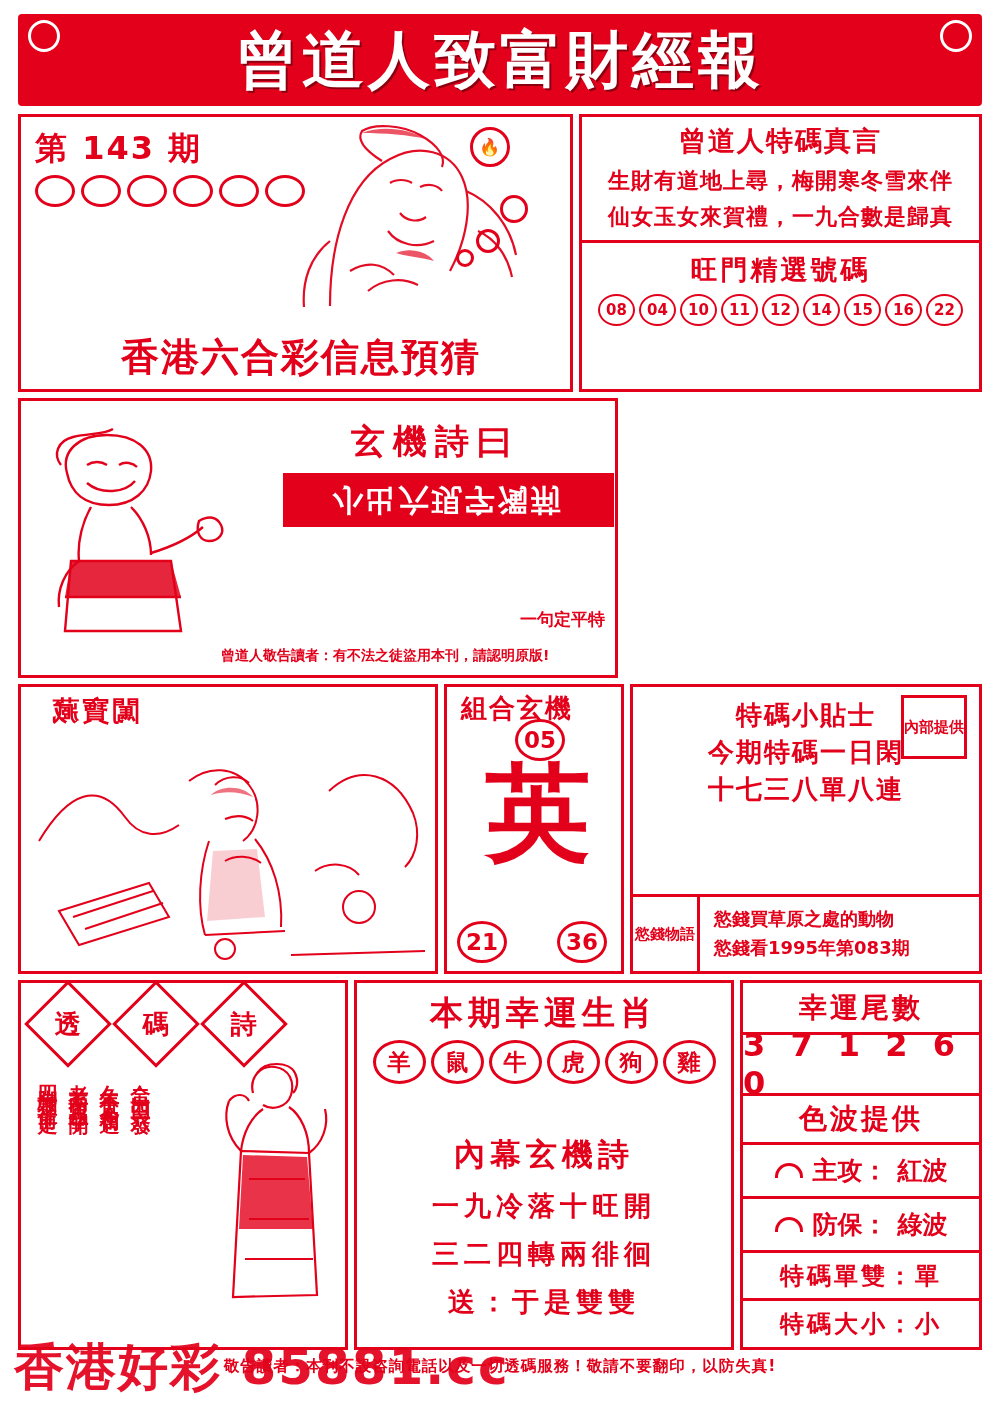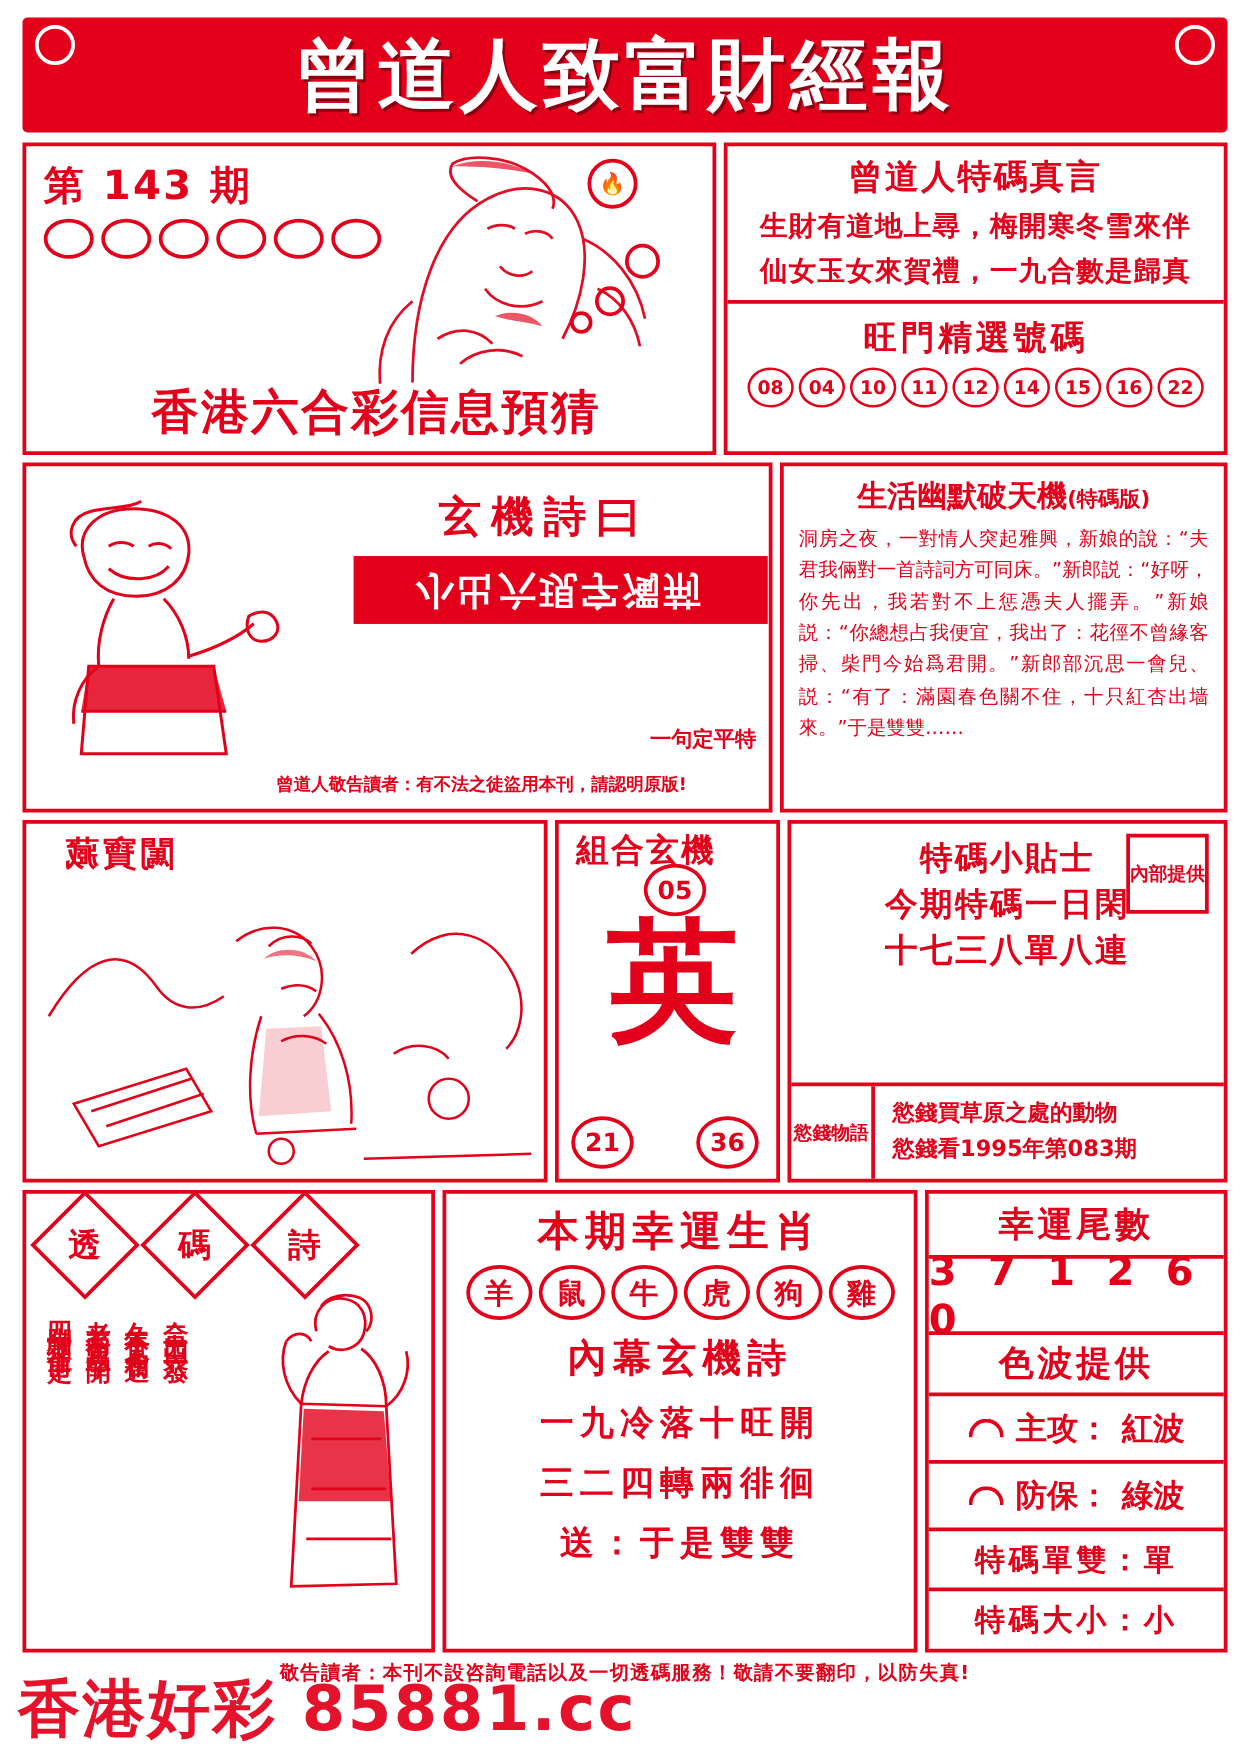"第 143 期" .upper { height: 250px -> 278px }
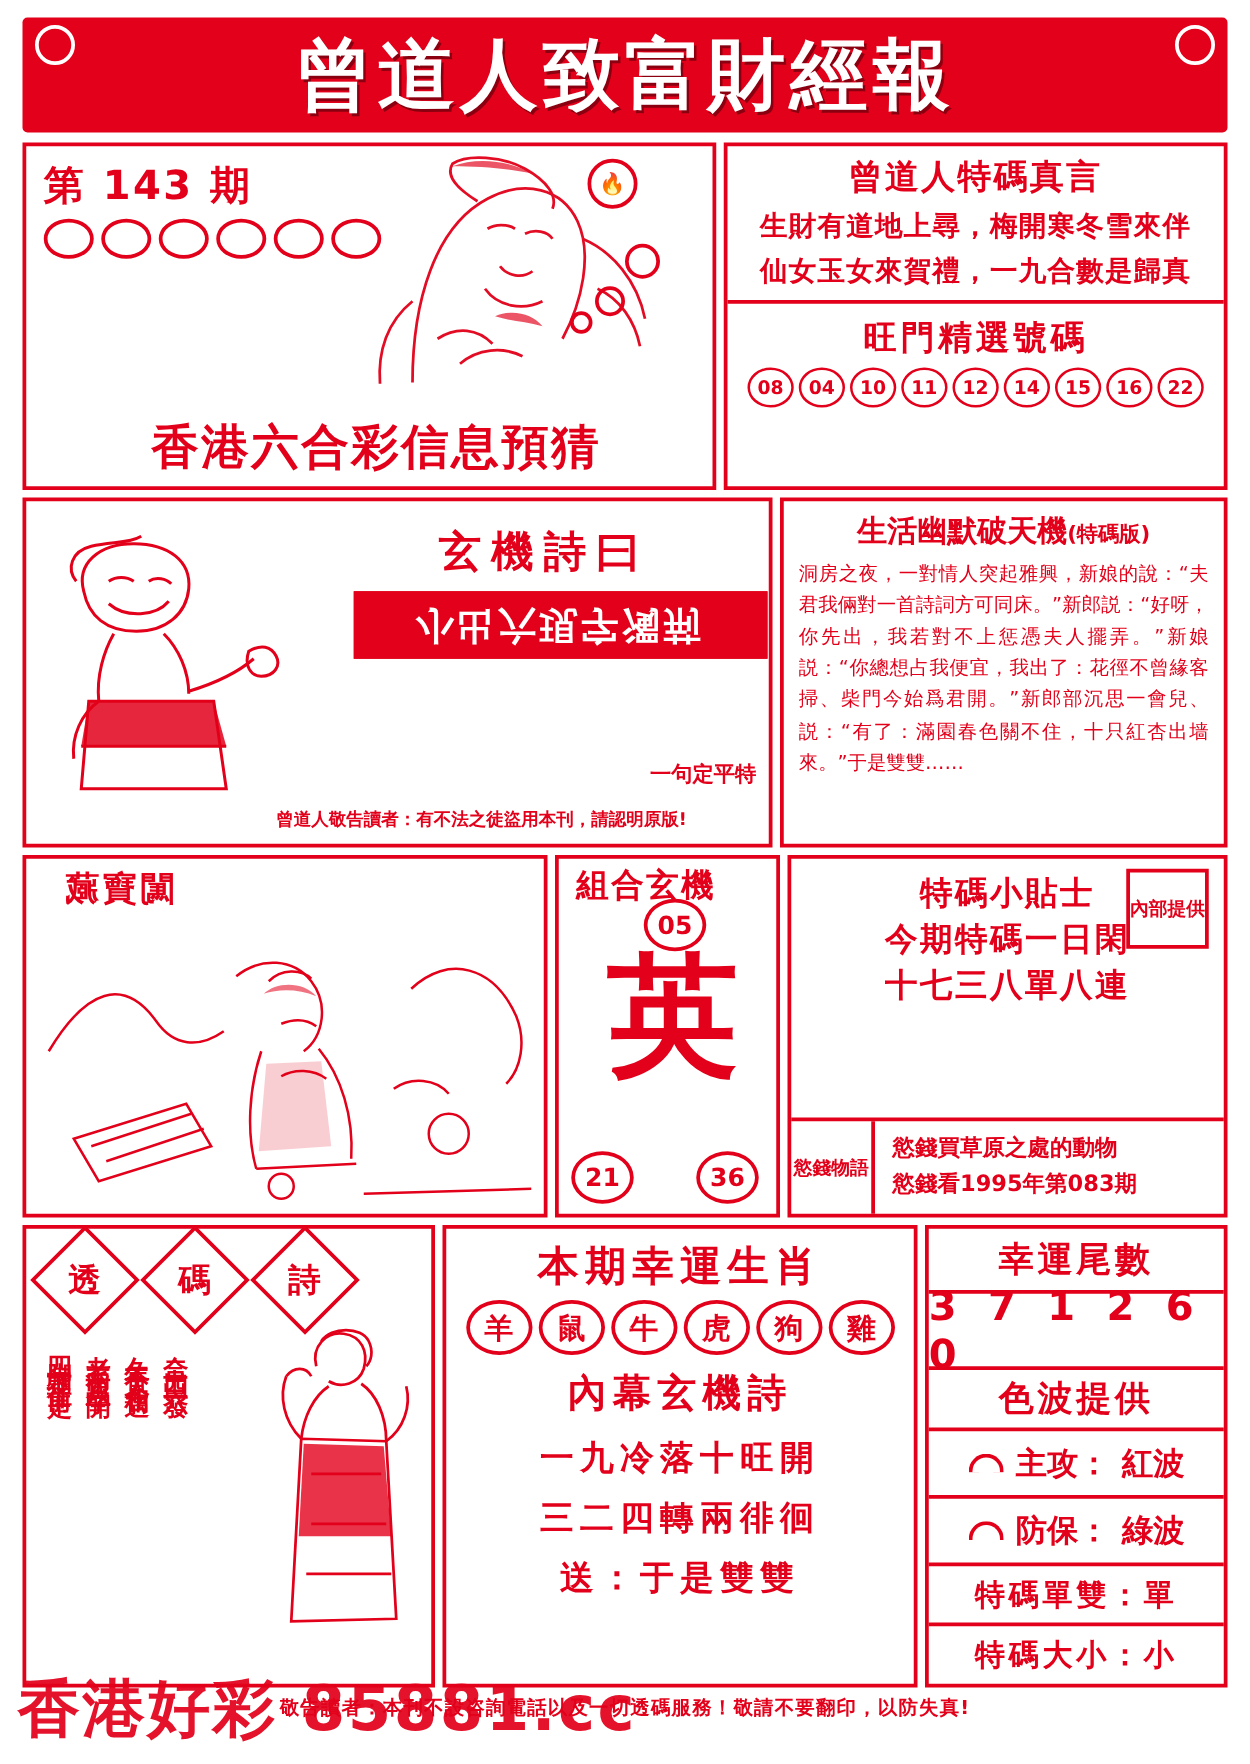"生活幽默破天機(特碼版)" div.bx { html: <div> <div> <span>生活幽默破天機</span><small>(特碼版)</small> </div> <div>洞房之夜，一對情人突起雅興，新娘的說：“夫君我倆對一首詩詞方可同床。”新郎説：“好呀，你先出，我若對不上惩憑夫人擺弄。”新娘説：“你總想占我便宜，我出了：花徑不曾緣客掃、柴門今始爲君開。”新郎部沉思一會兒、説：“有了：滿園春色關不住，十只紅杏出墙來。”于是雙雙……</div> </div> -> none }
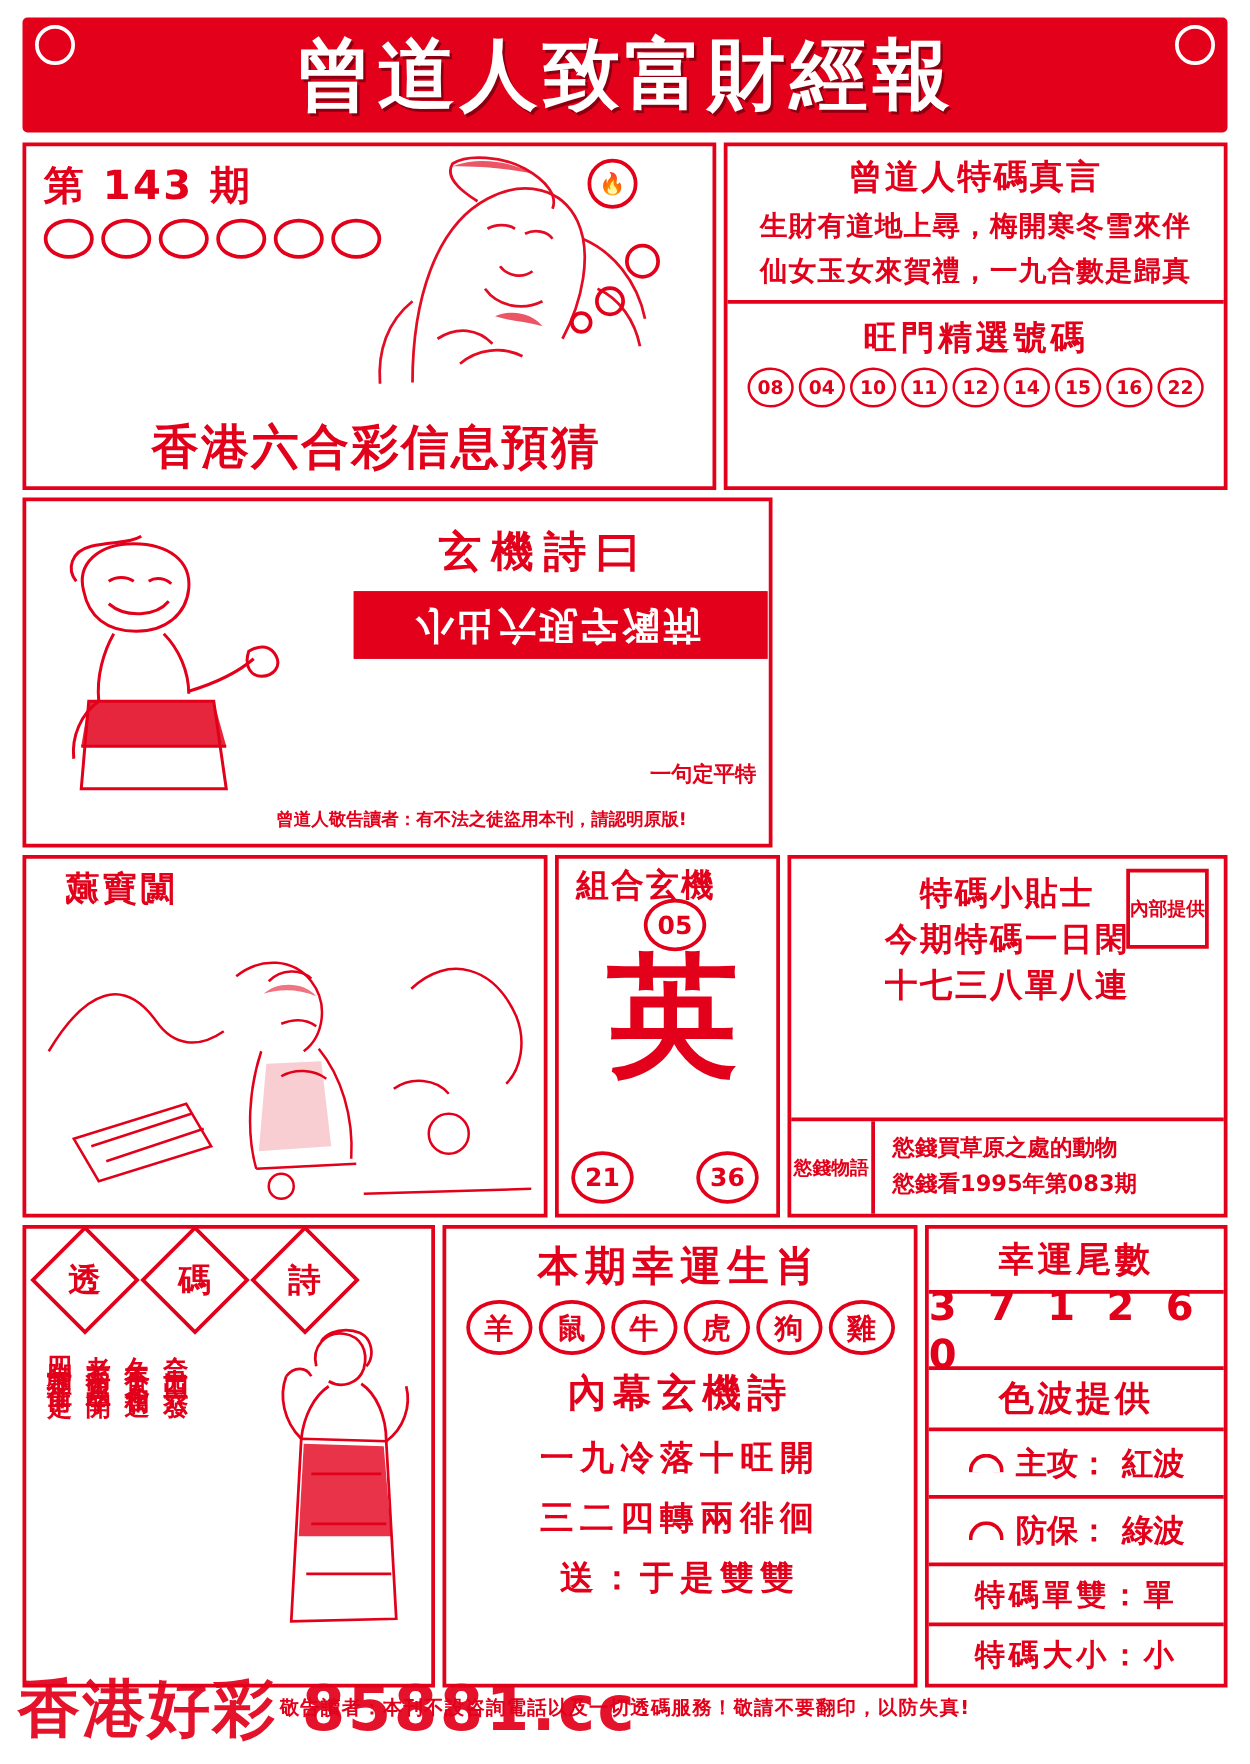"05" .zb { font-size: 20px -> 23px }
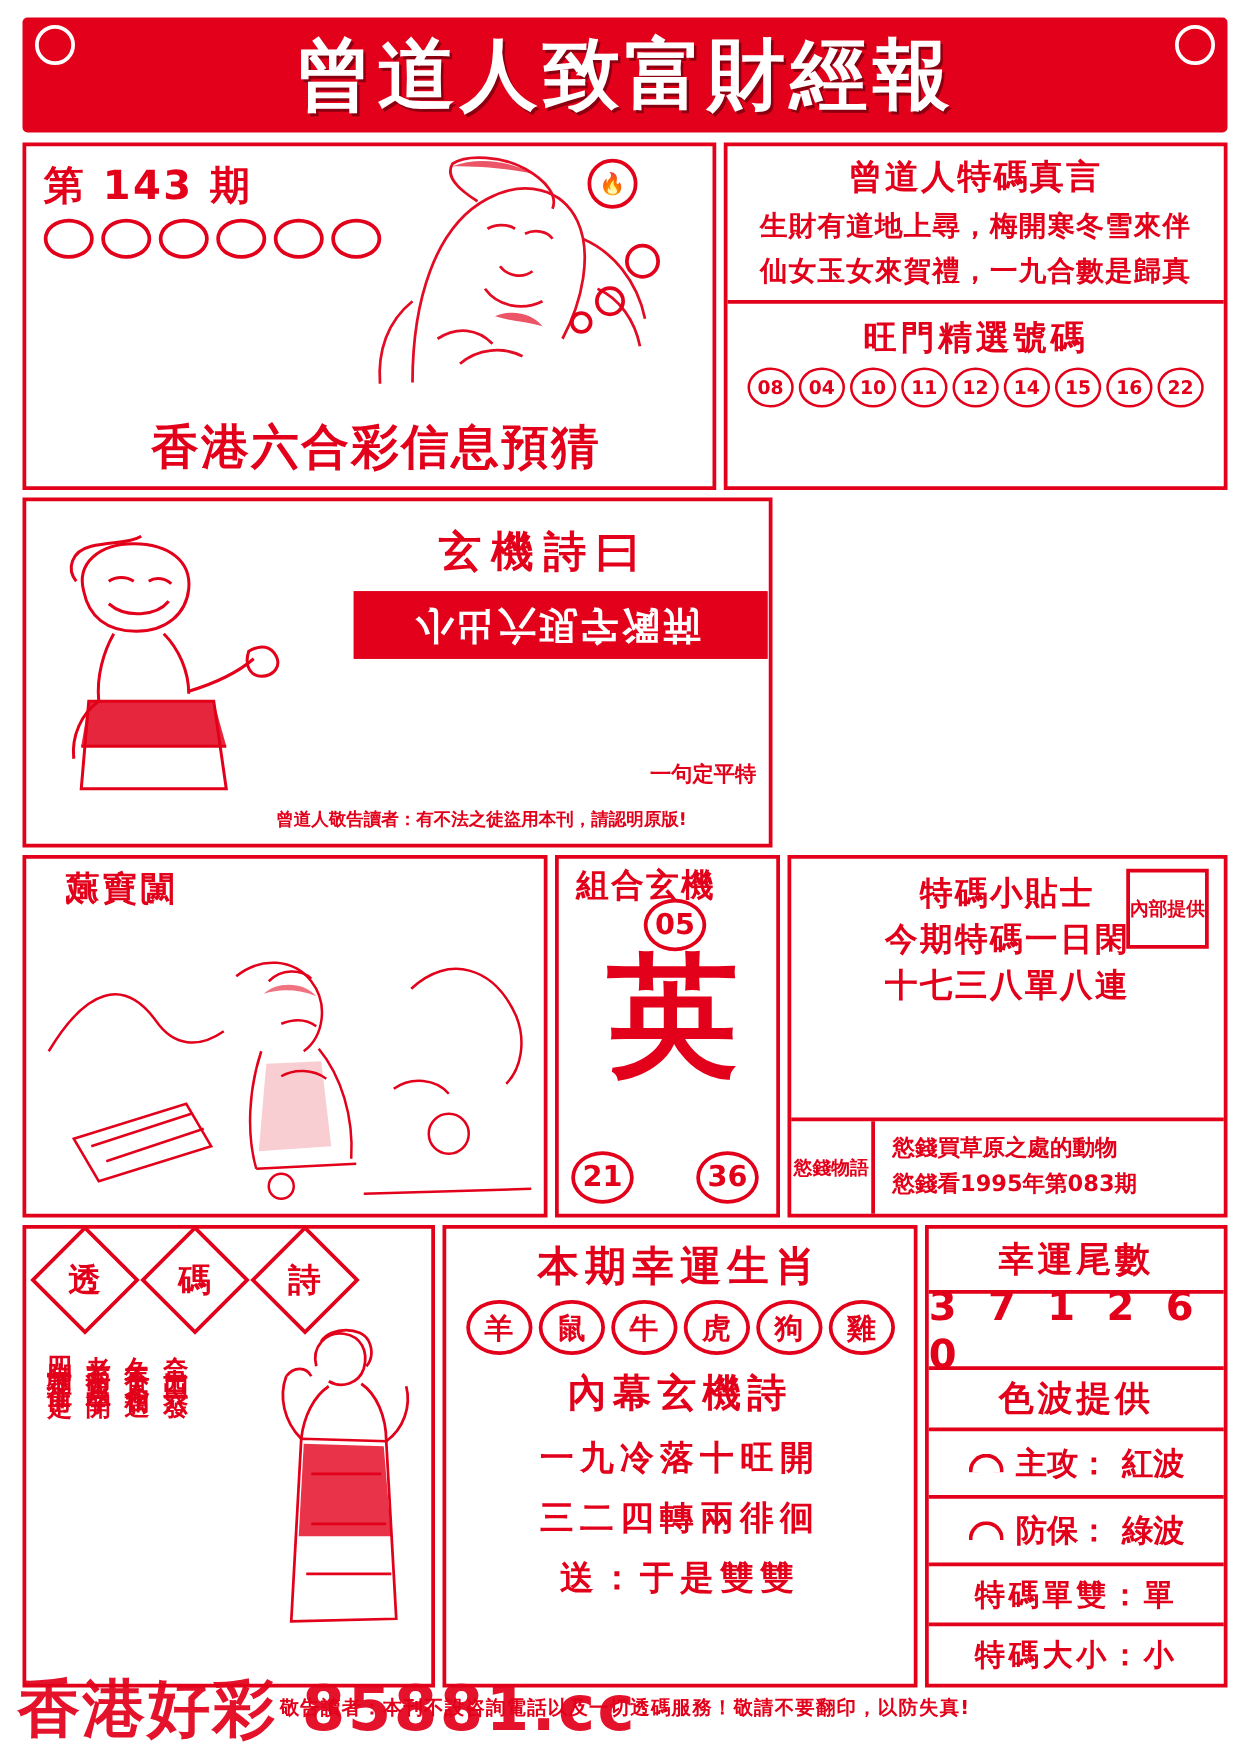"內幕玄機詩" .bm-title2 { margin-top: none -> 40px }
